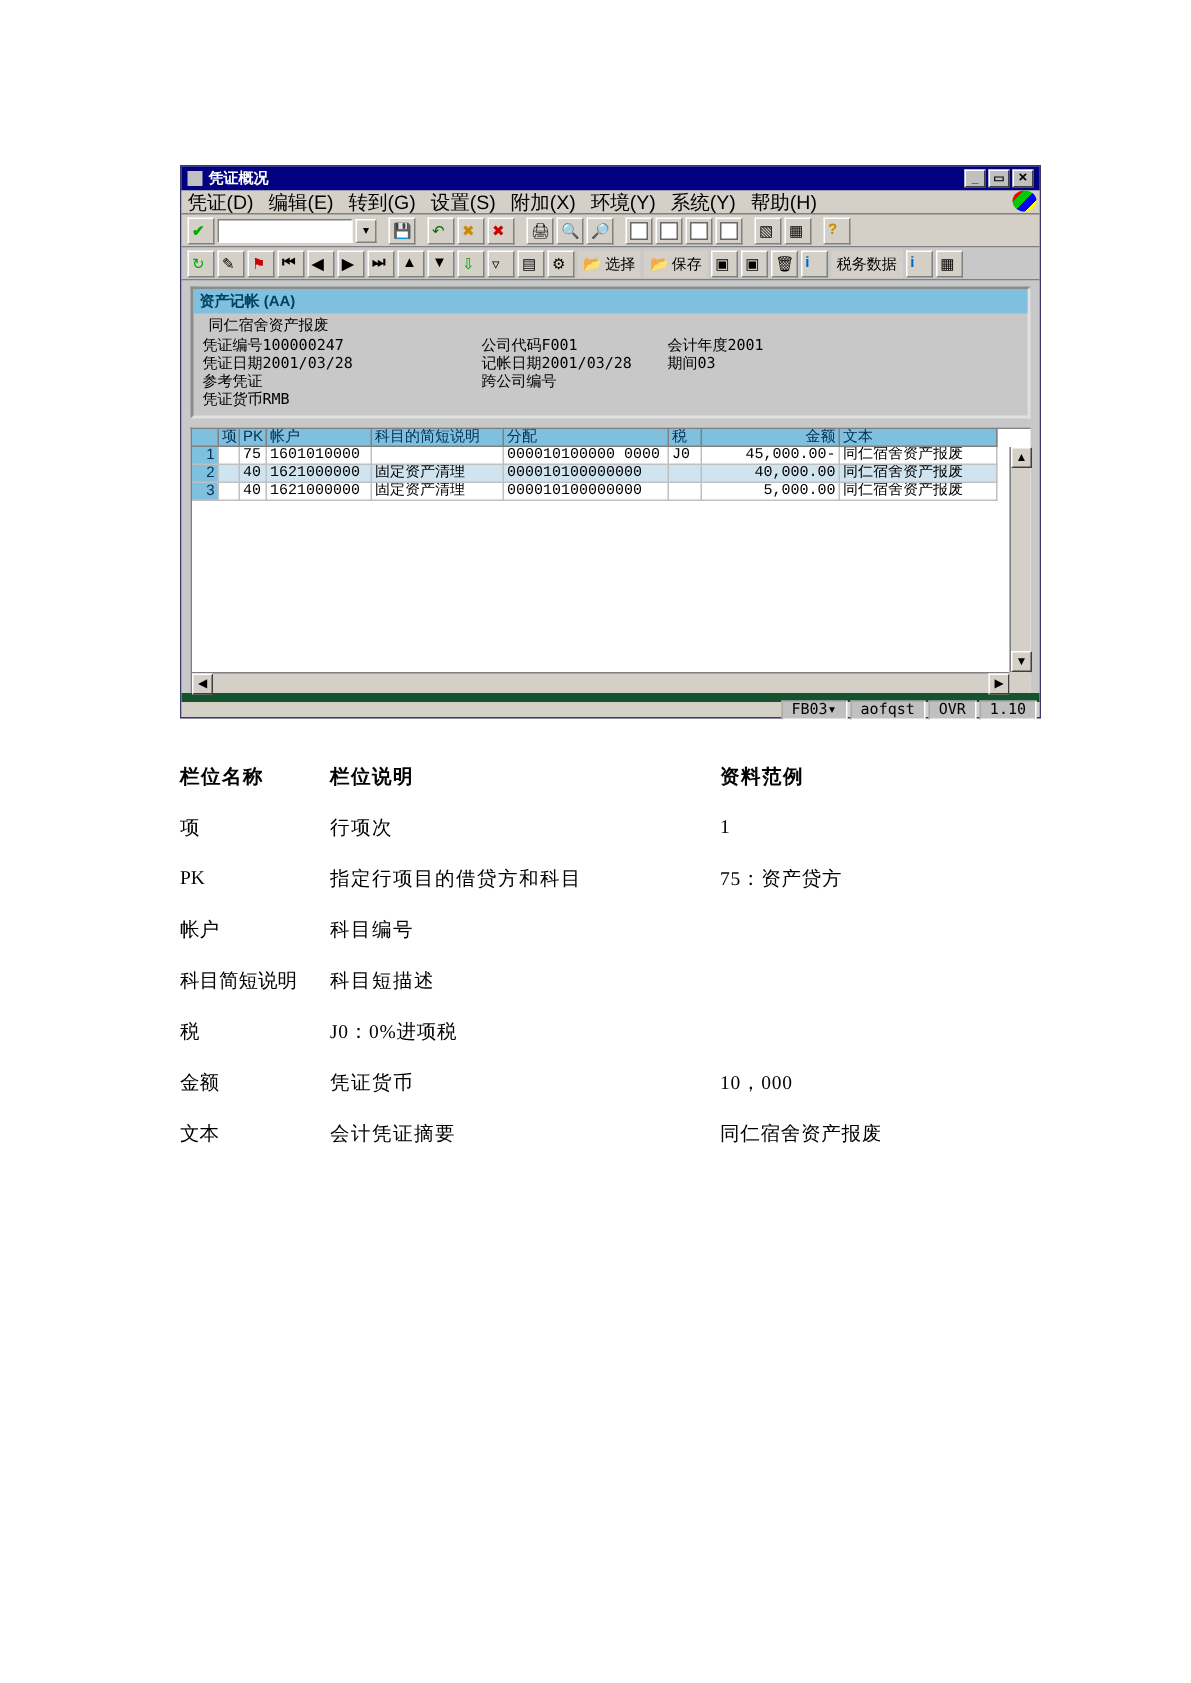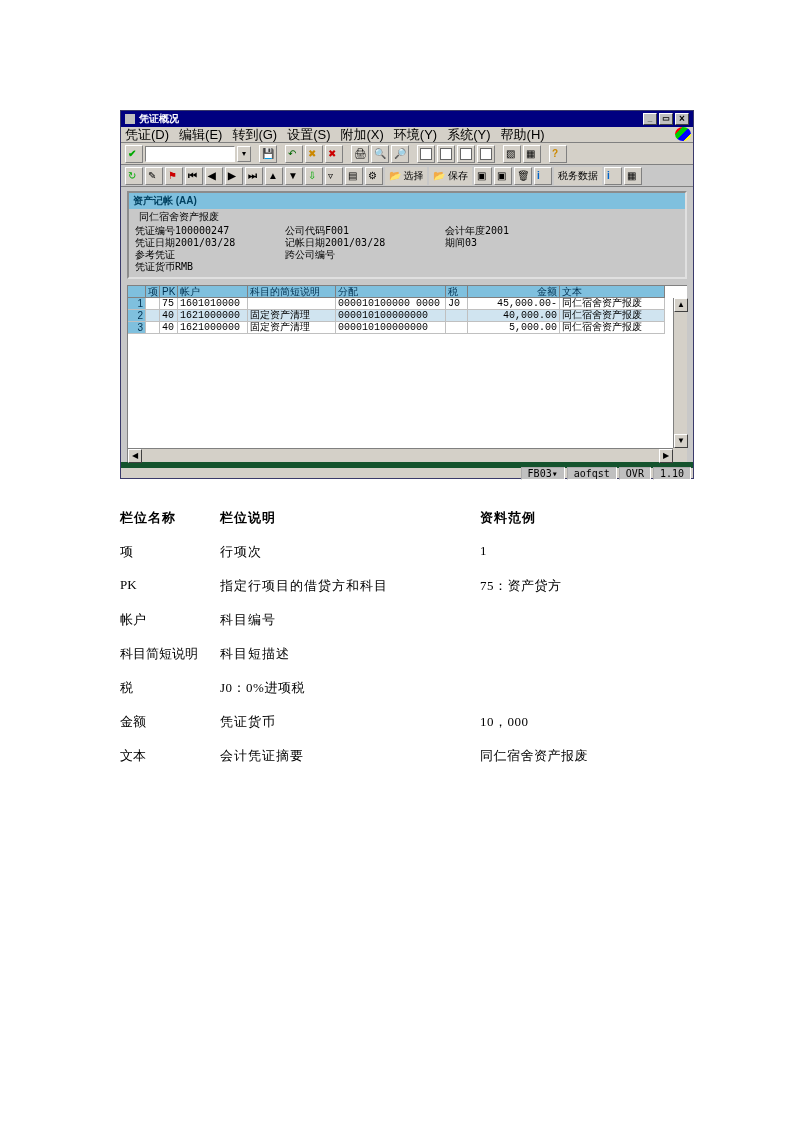"公司代码" .form-row .lbl2 { margin-left: none -> 36px }
